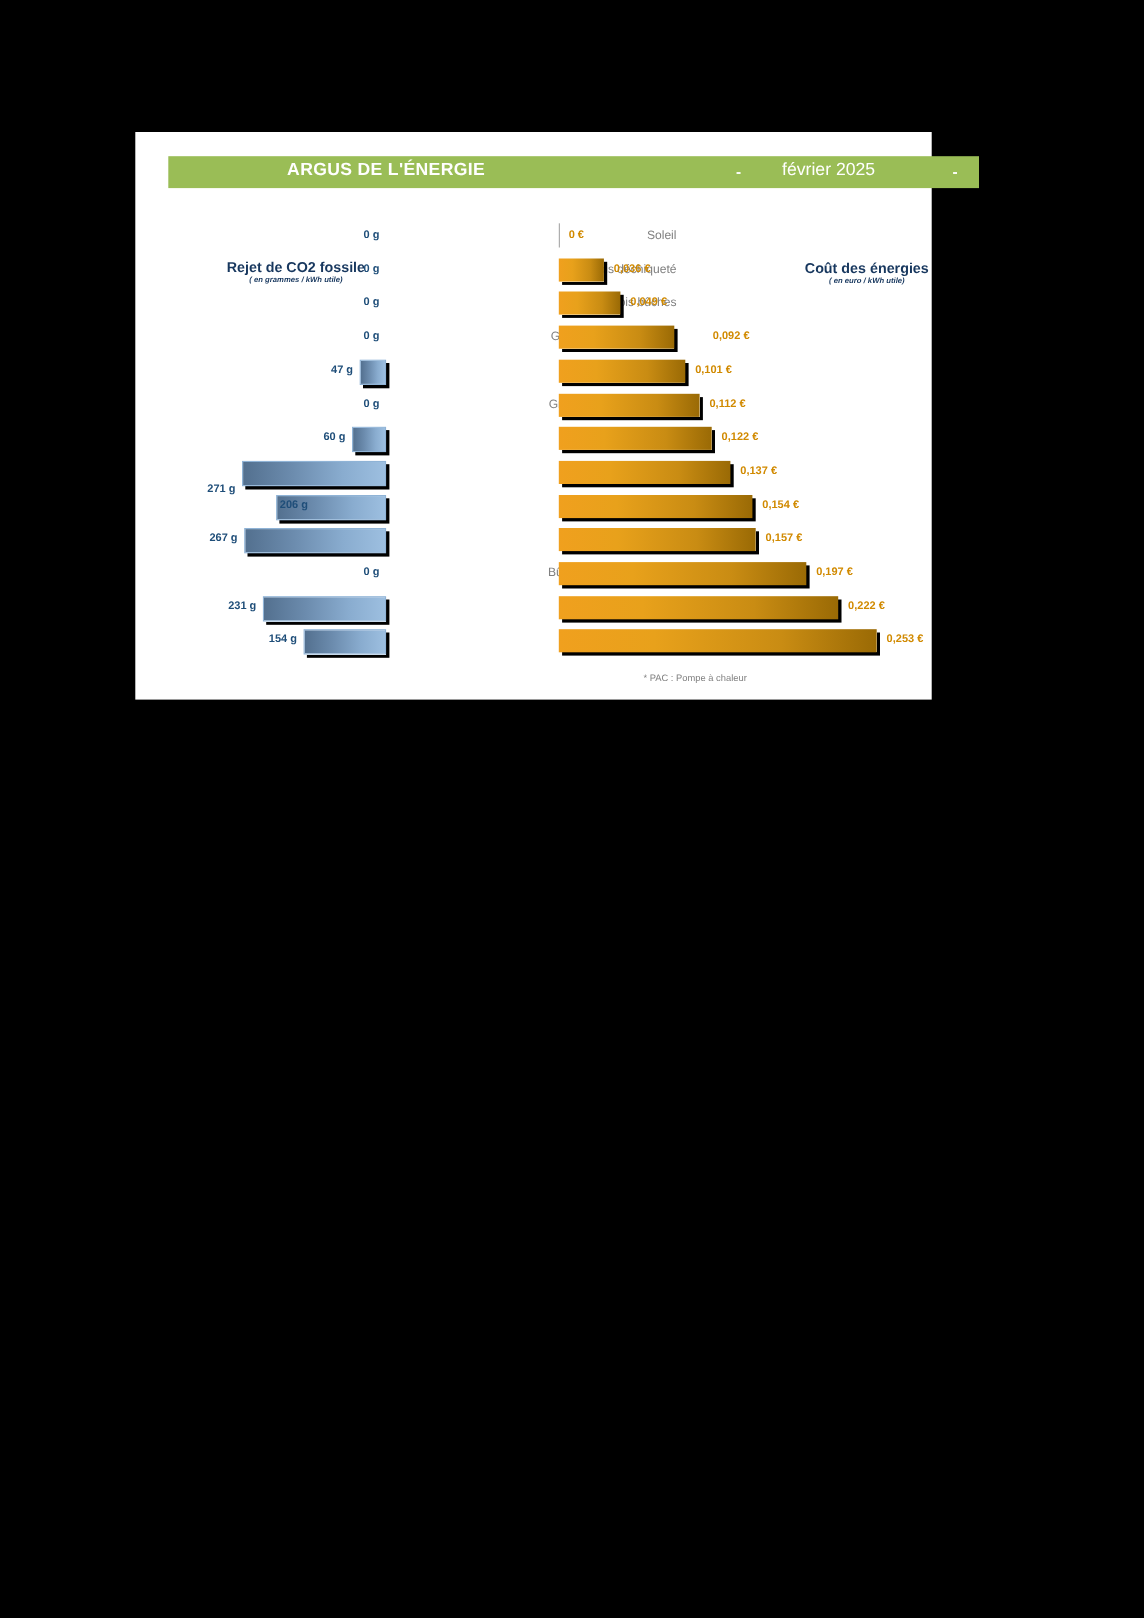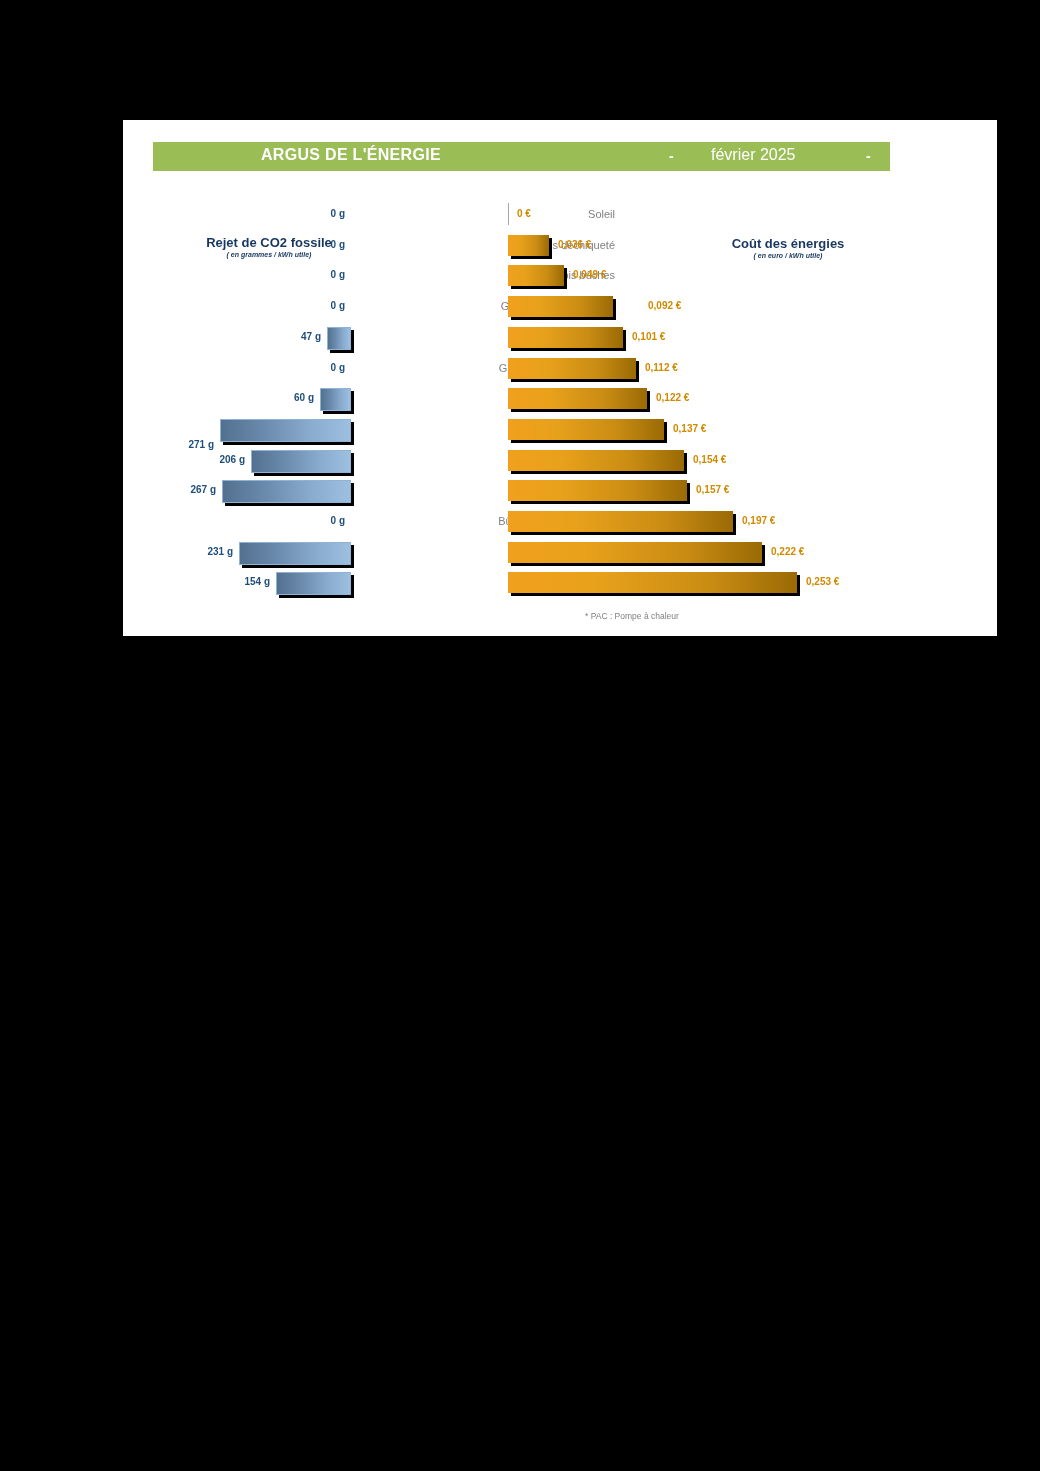"ARGUS DE L'ÉNERGIE" #card { width: 874px -> 724px }
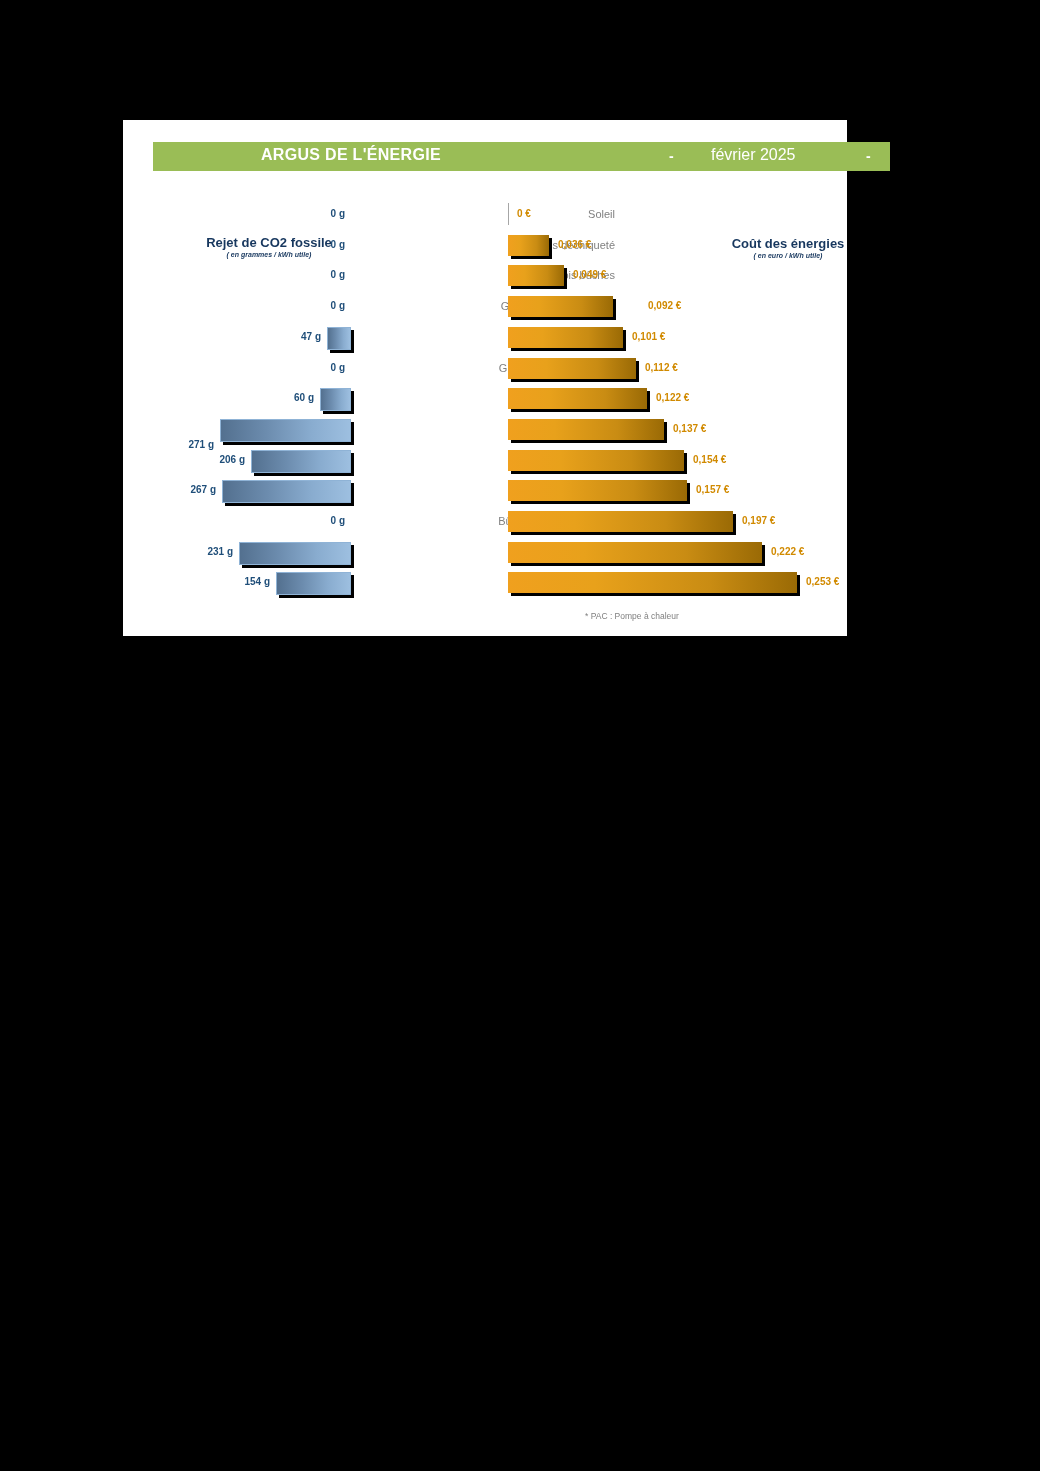"206 g" div.row { padding-left: none -> 35px }
